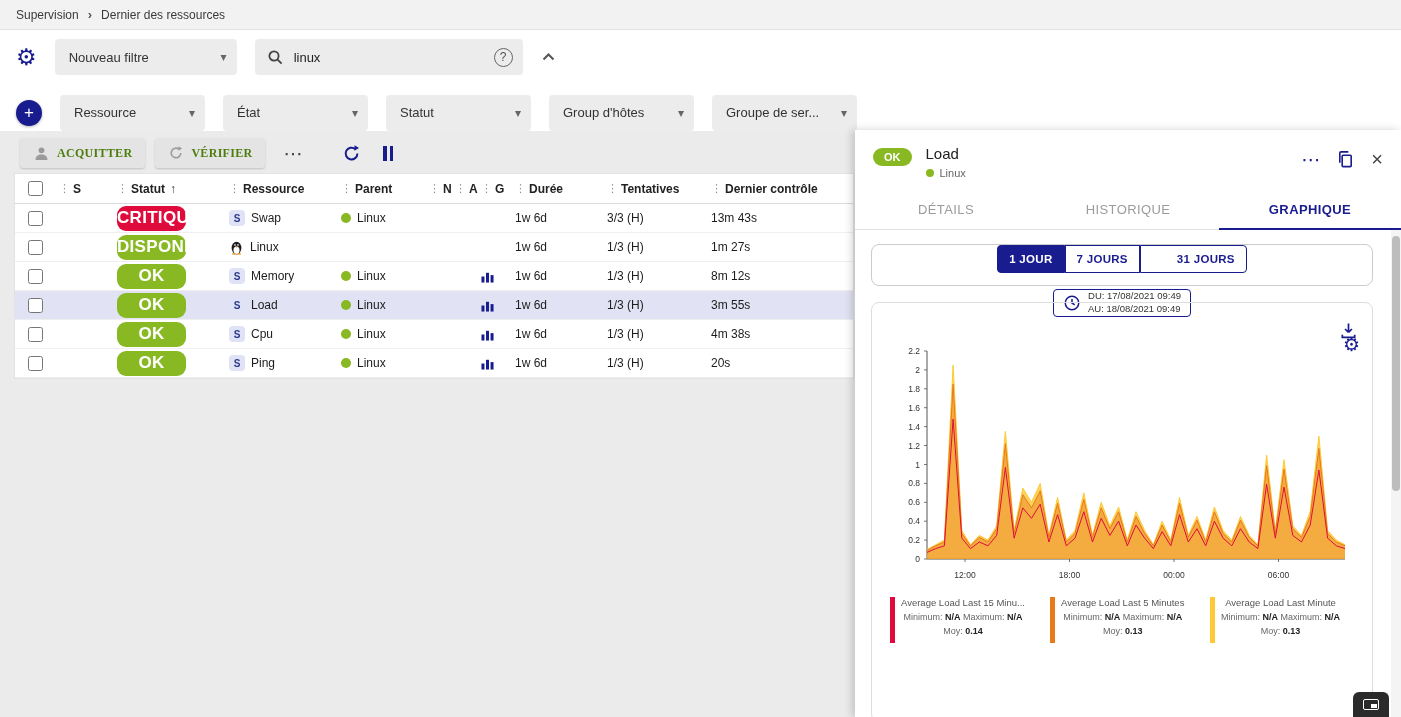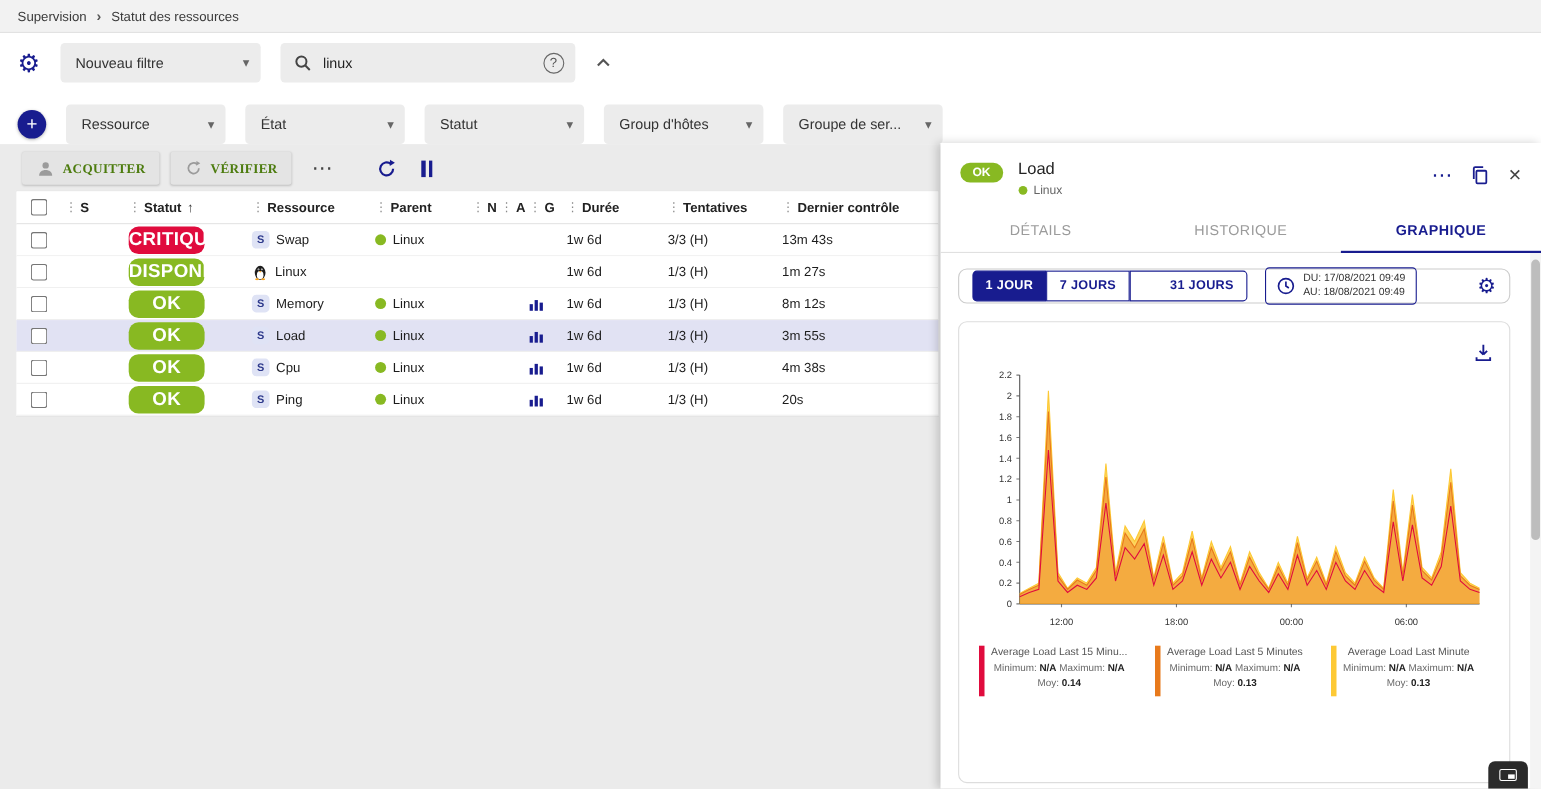"Statut des ressources" span.bc-item { text: Statut -> Dernier }
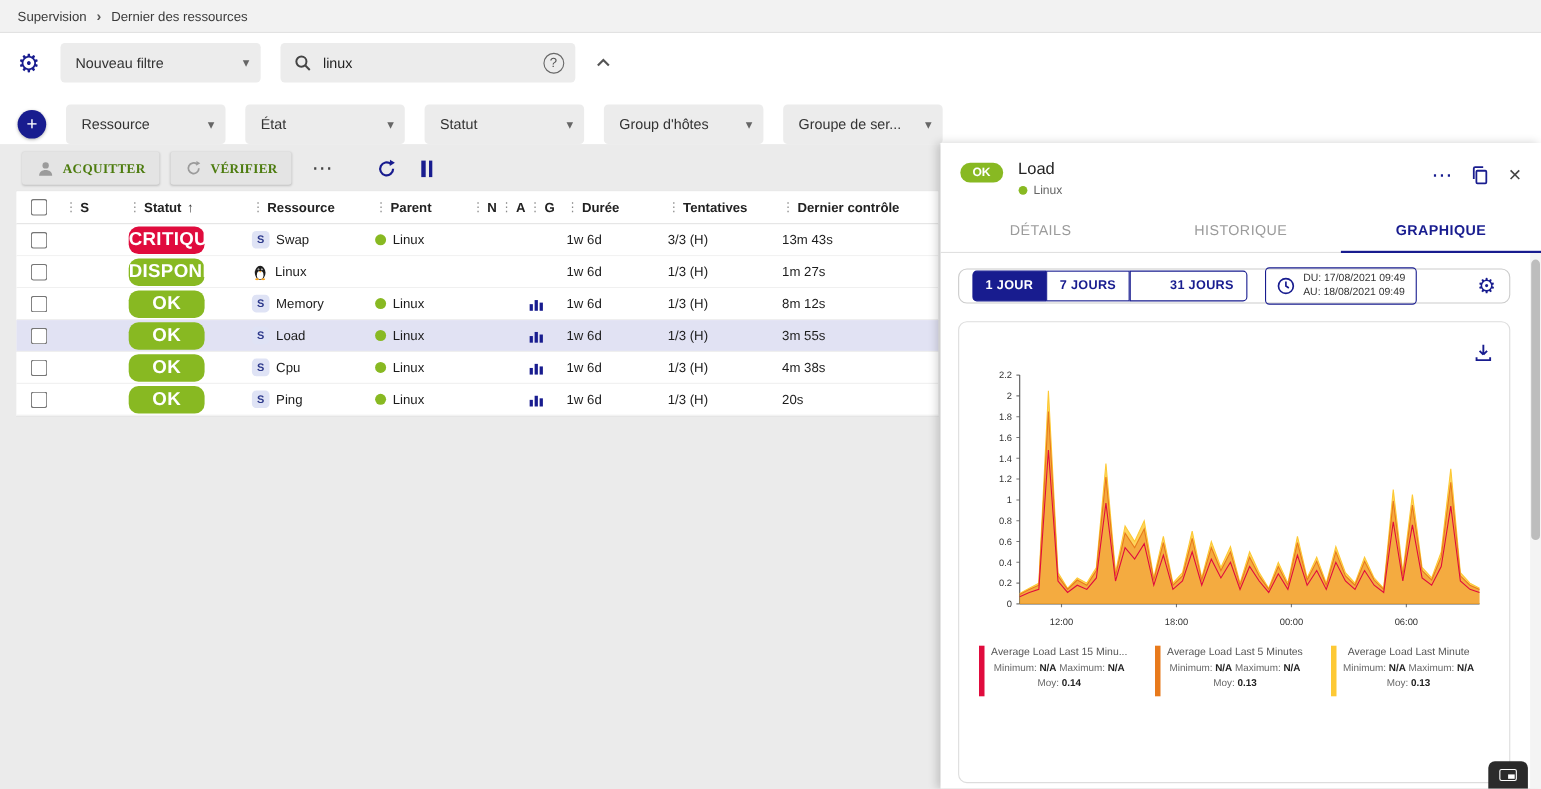"1 JOUR" .time-card { flex-direction: none -> column; height: 32px -> 42px }
